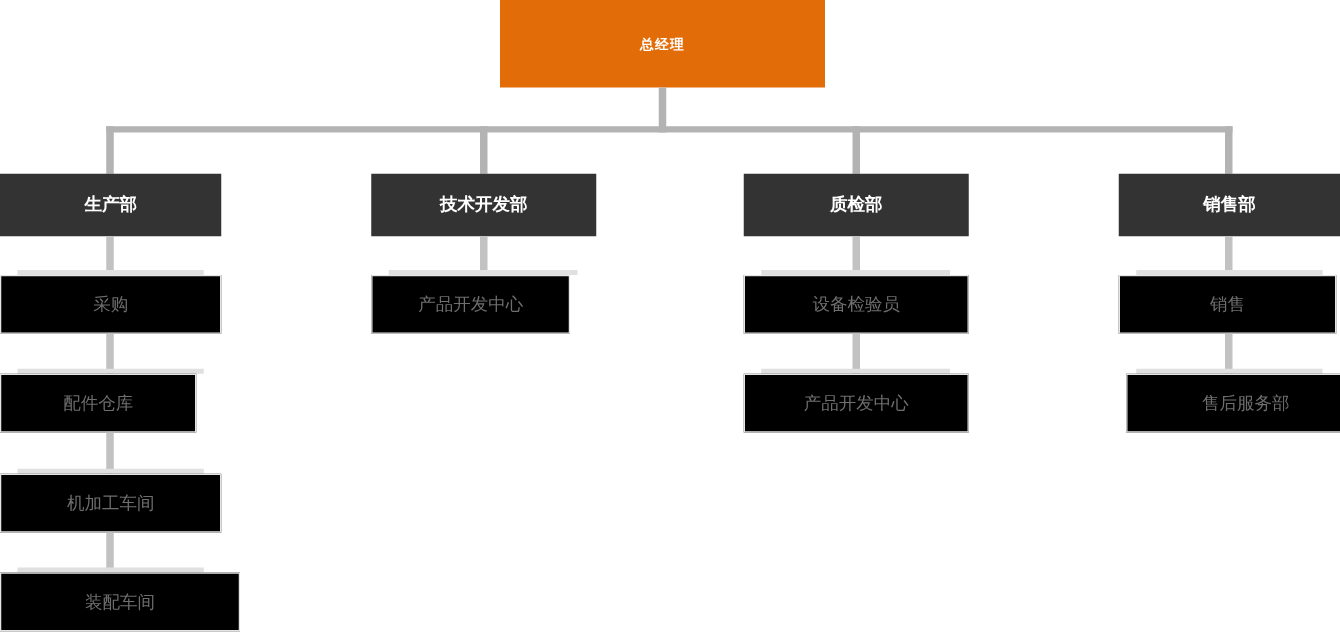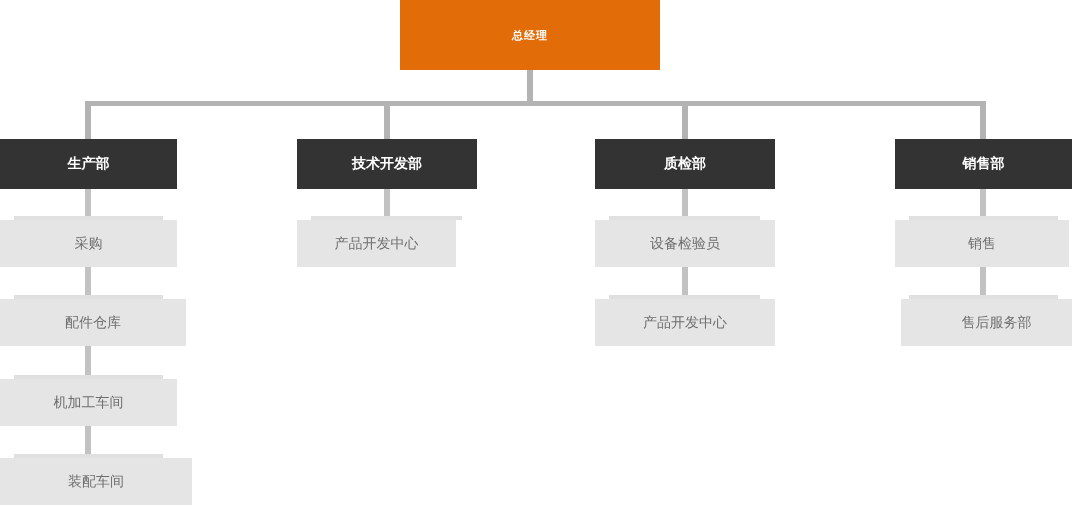"采购" .child-node { background: #e5e5e5 -> #000000 }
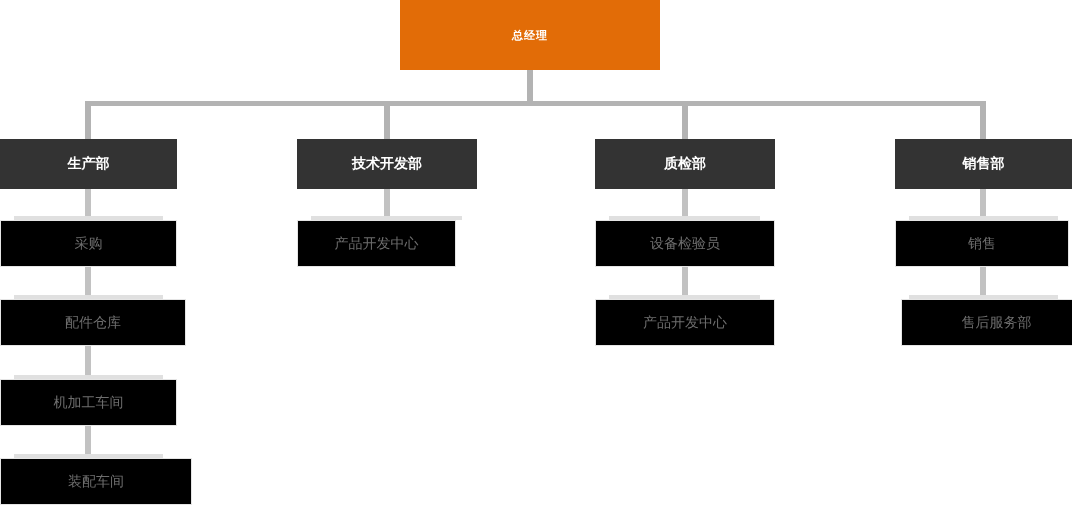"配件仓库" div.node { width: 186px -> 157px }
